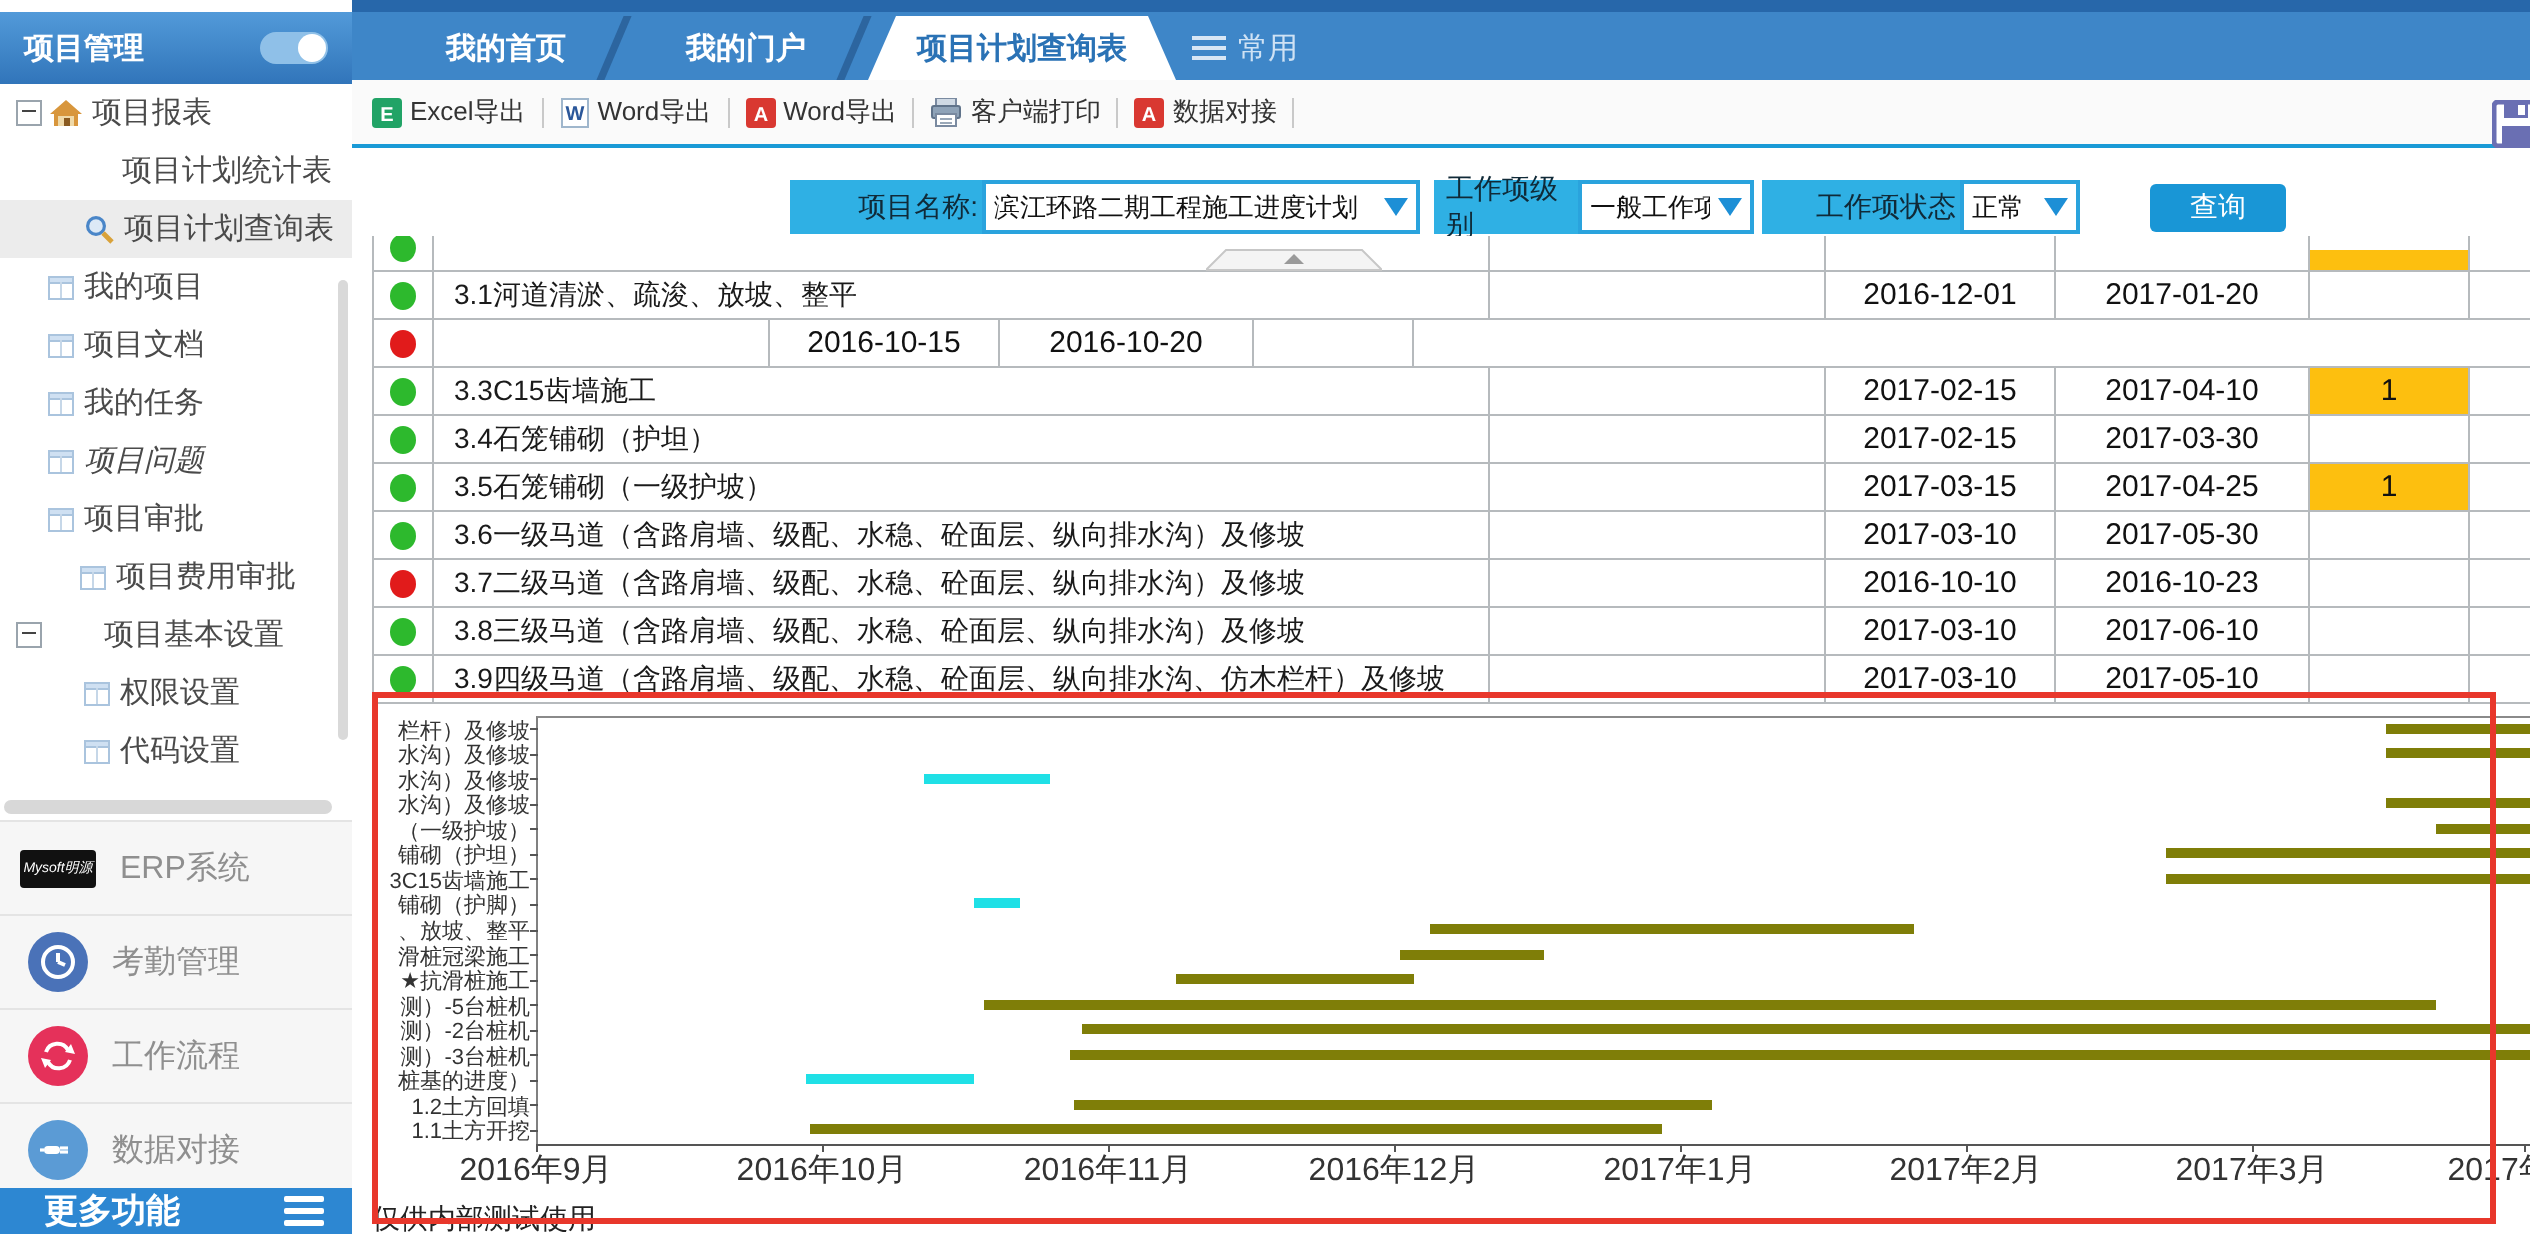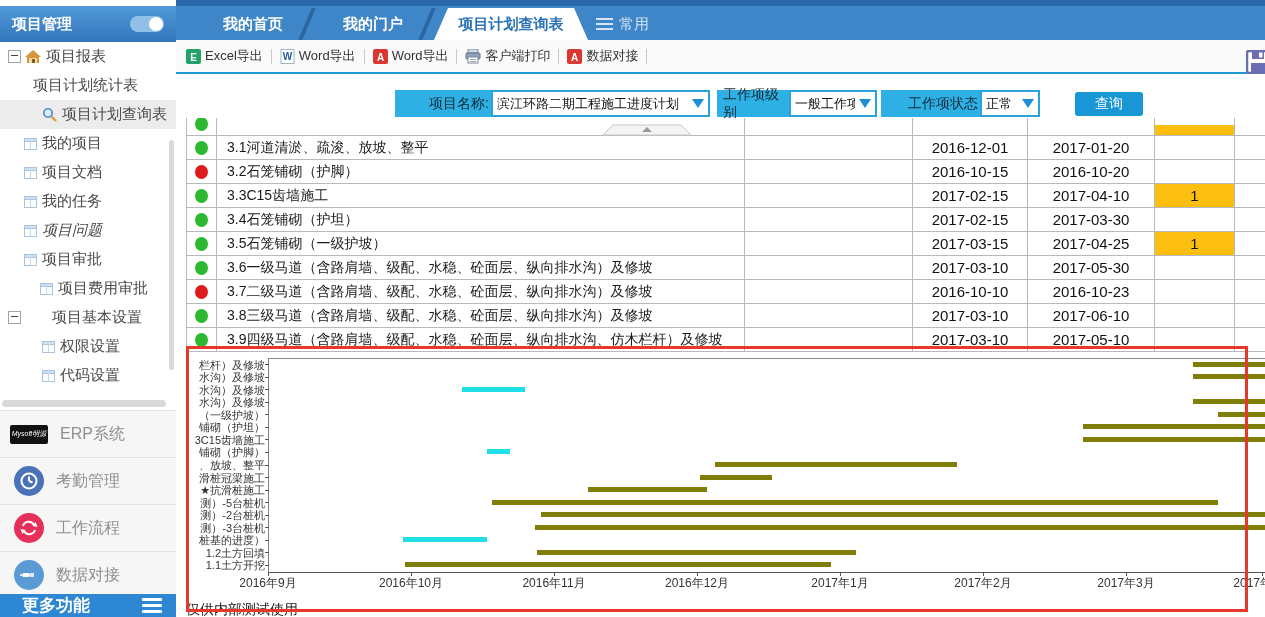"项目计划统计表" div.tree-item { padding-left: 28px -> 56px }
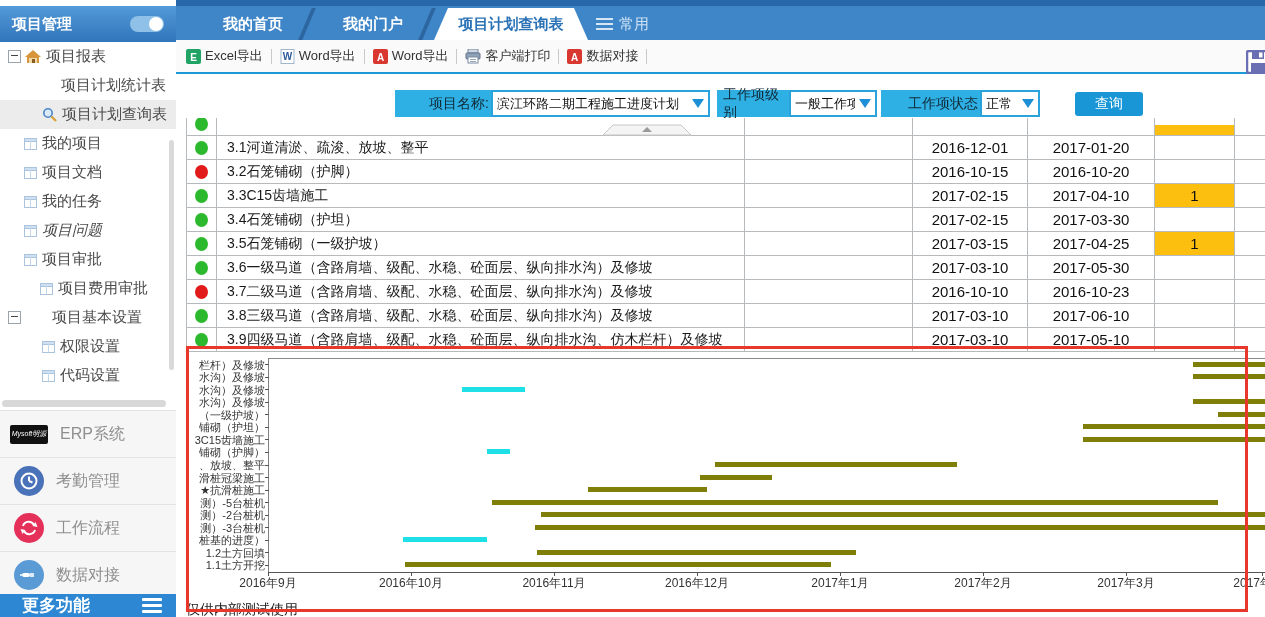"3.2石笼铺砌（护脚）" div.gcell { html: <div>3.2石笼铺砌（护脚）</div> -> none }
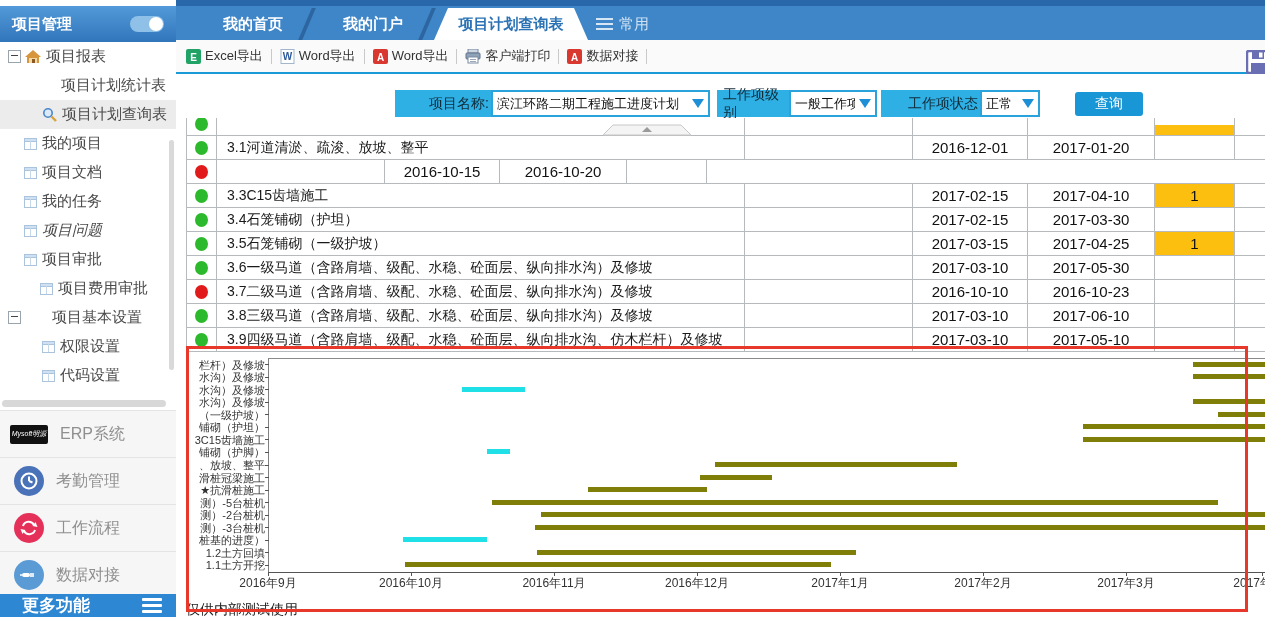"2016年9月" .gmonth { font-size: 12px -> 16px }
